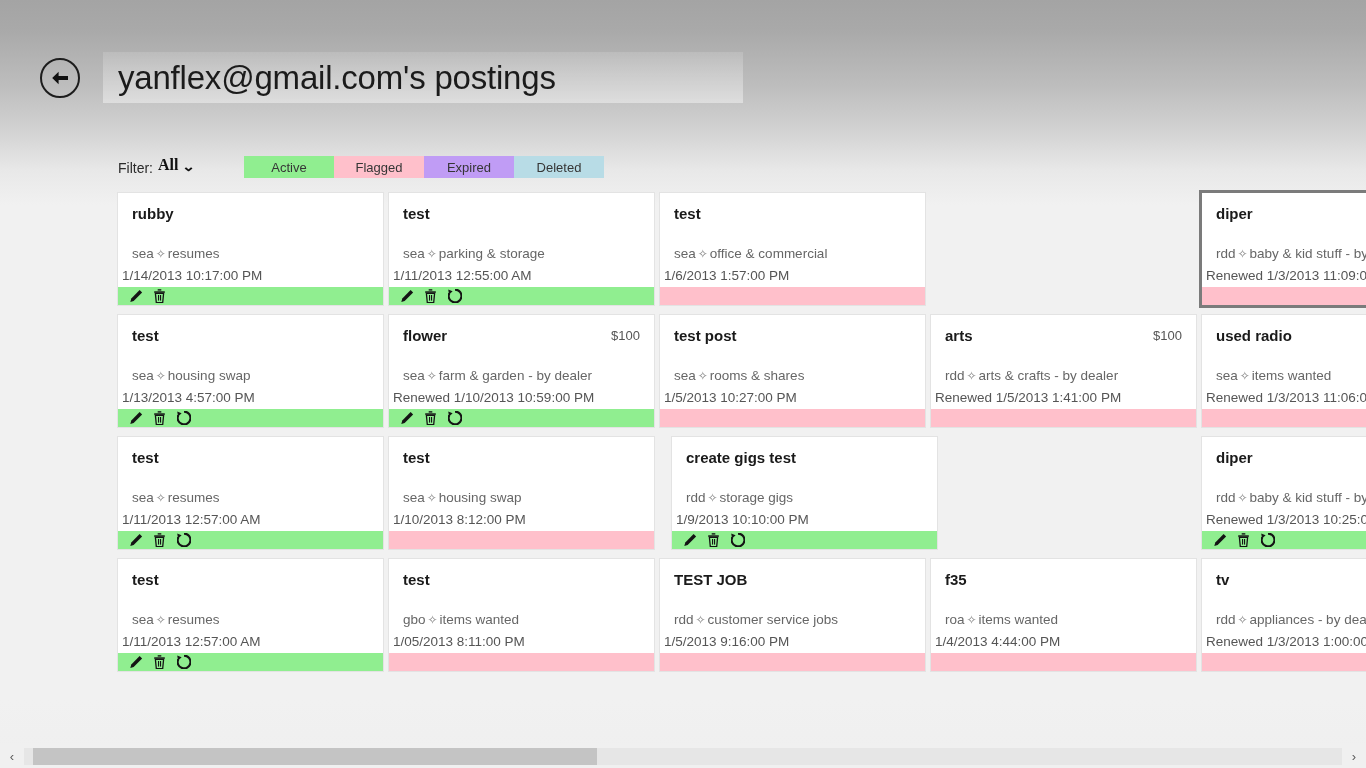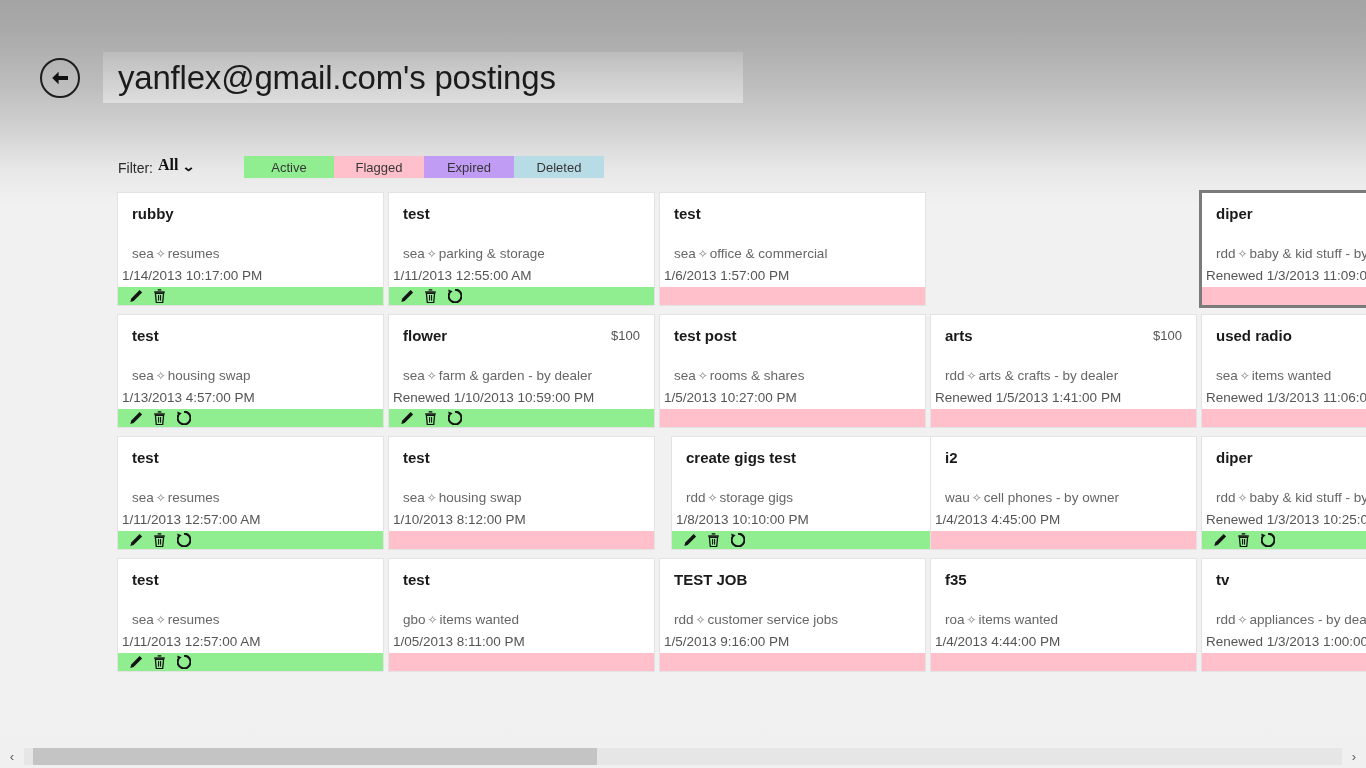"i2" div.card { html: <div> <div> <div>i2</div> <div><span>wau</span><span>✧</span><span>cell phones - by owner</span></div> <div>1/4/2013 4:45:00 PM</div> </div> <div></div> </div> -> none }
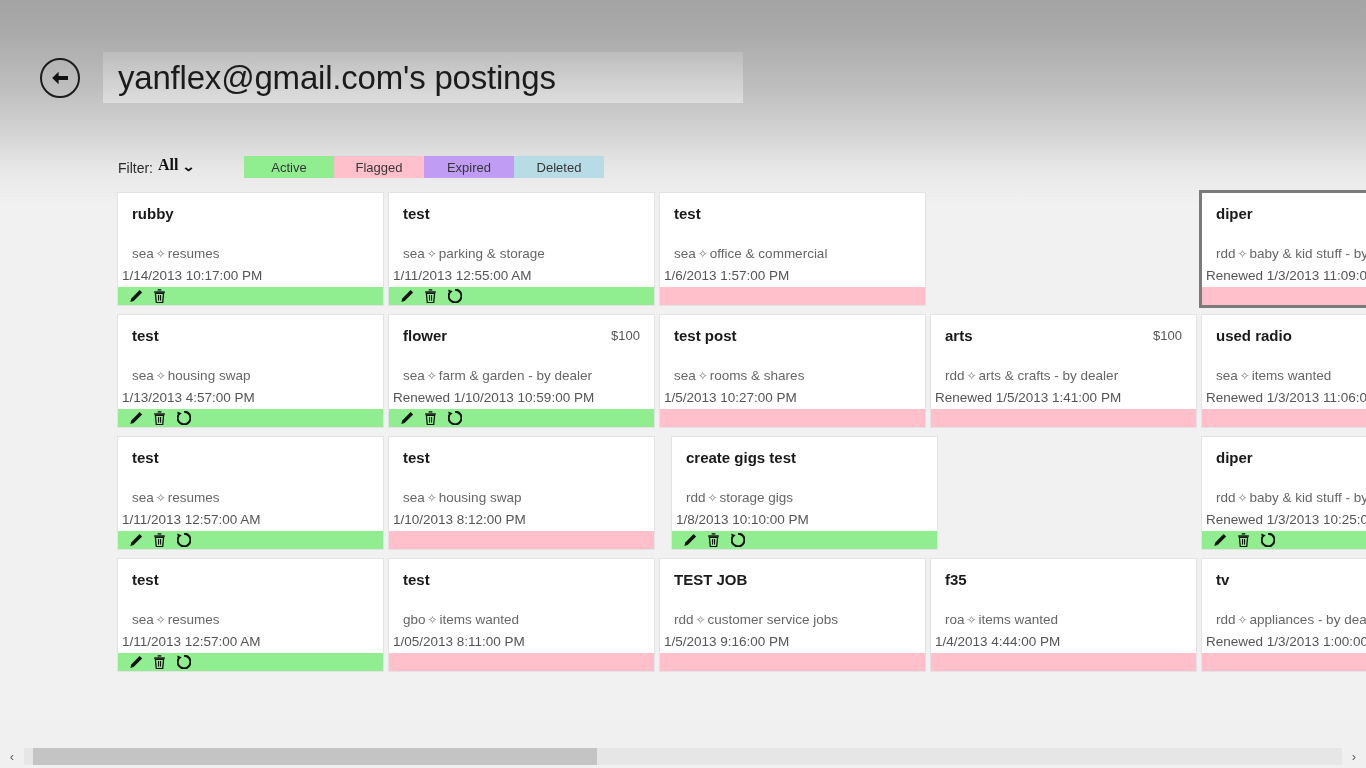"1/8/2013 10:10:00 PM" div.card-date { text: 1/8/2013 -> 1/9/2013 }
